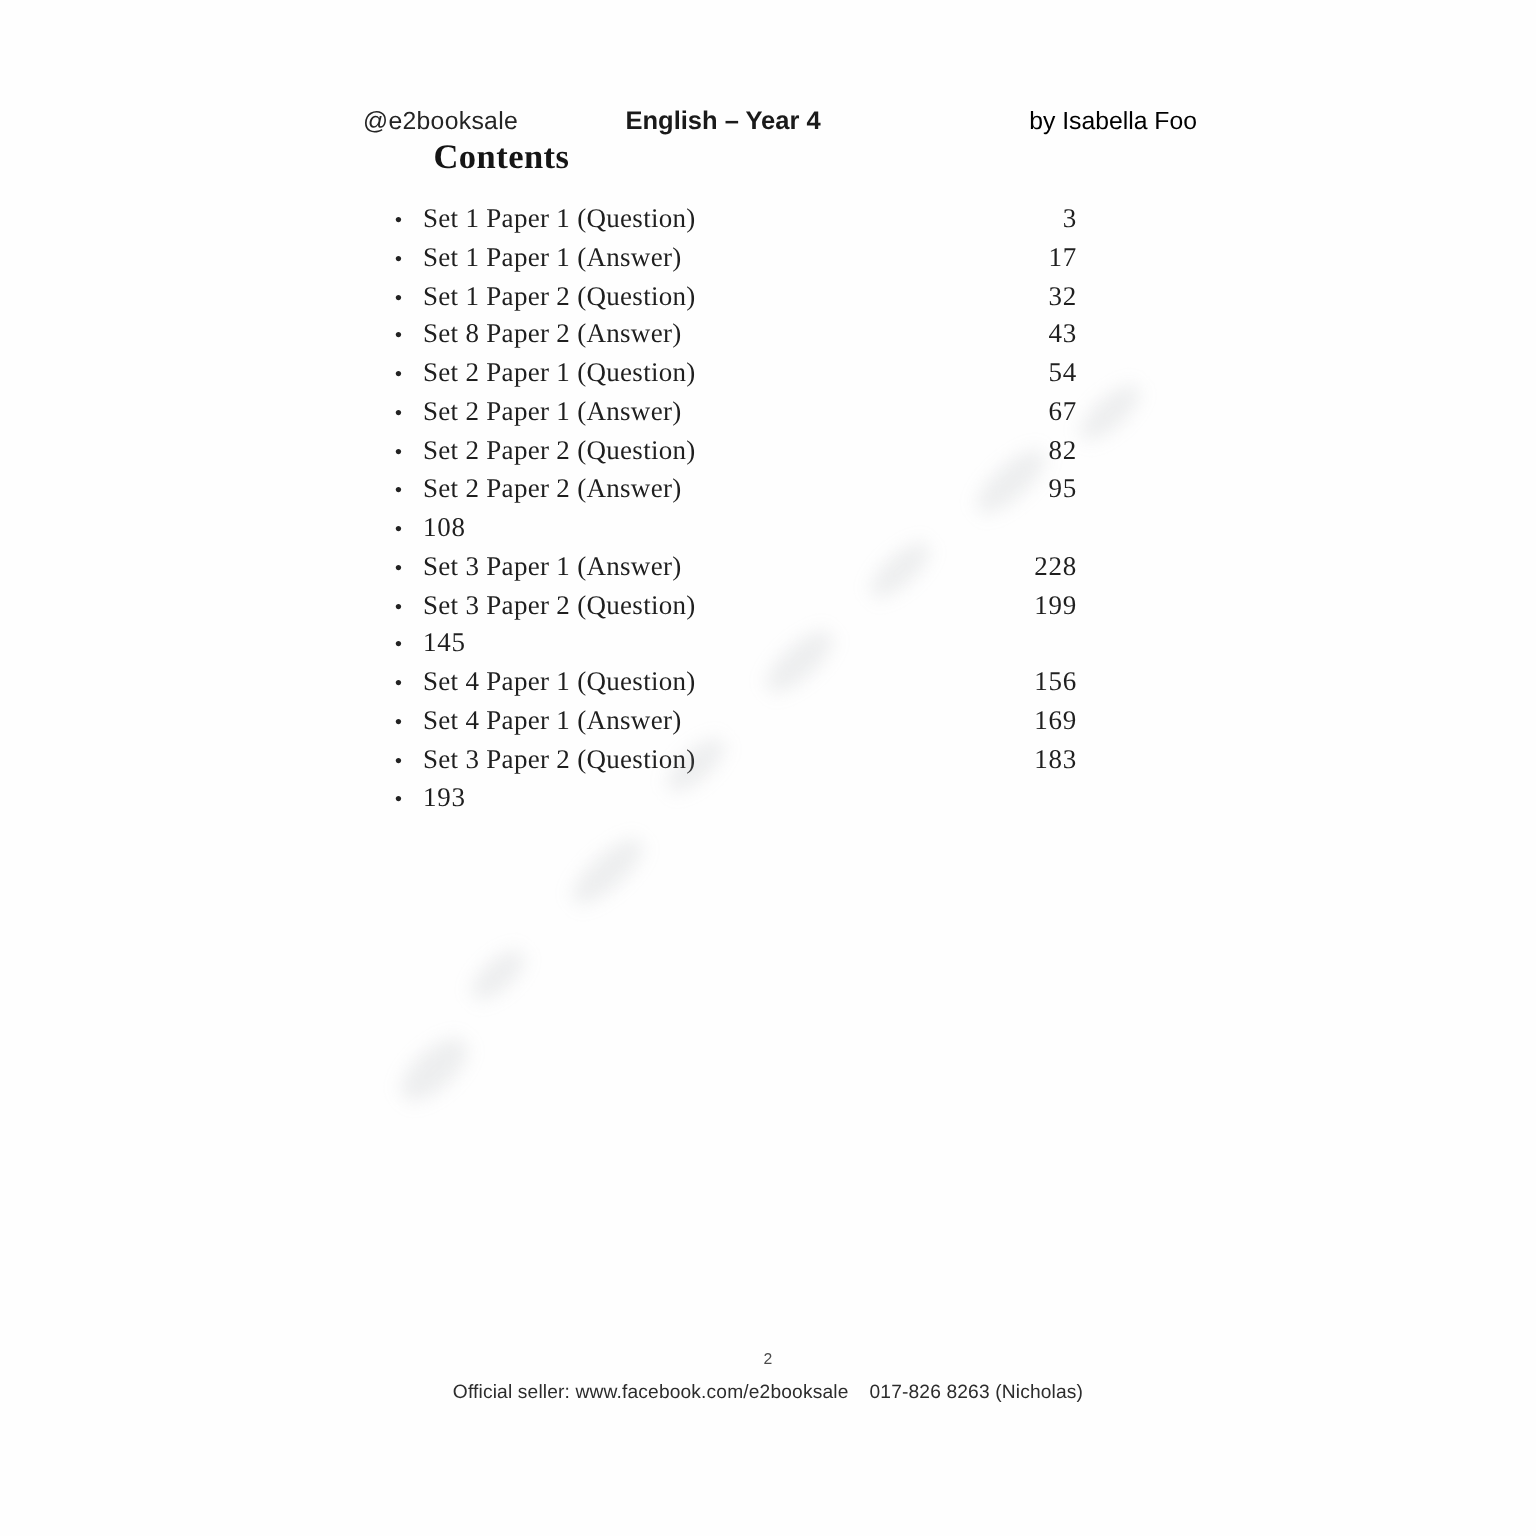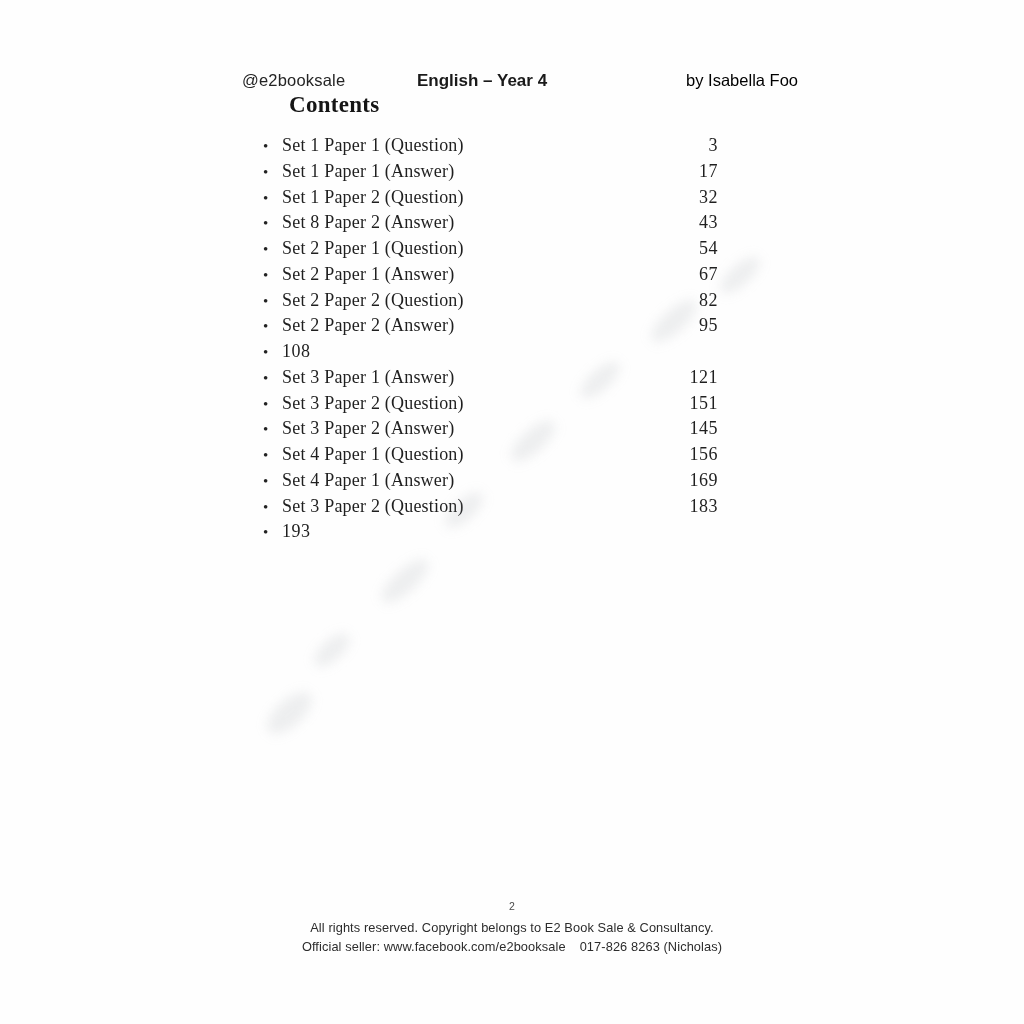"121" span.toc-page { text: 121 -> 228 }
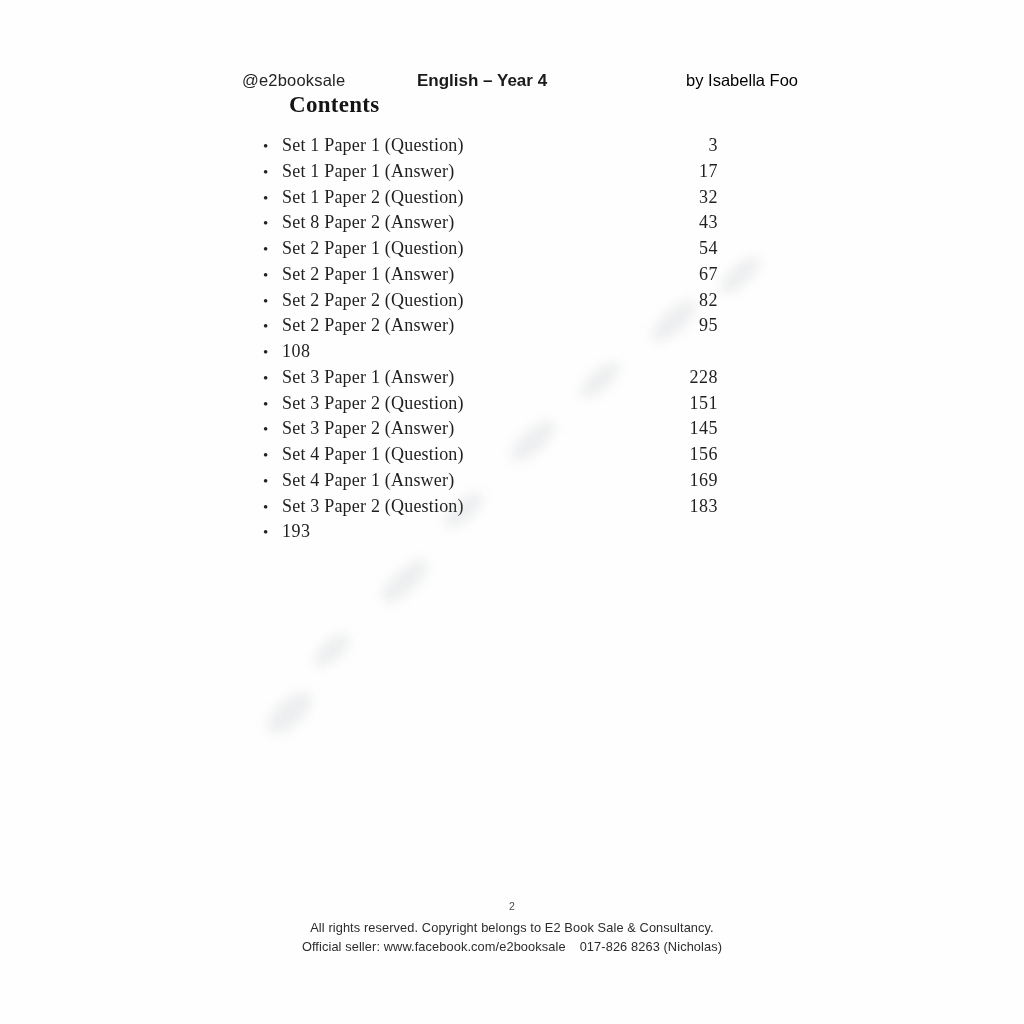"151" span.toc-page { text: 151 -> 199 }
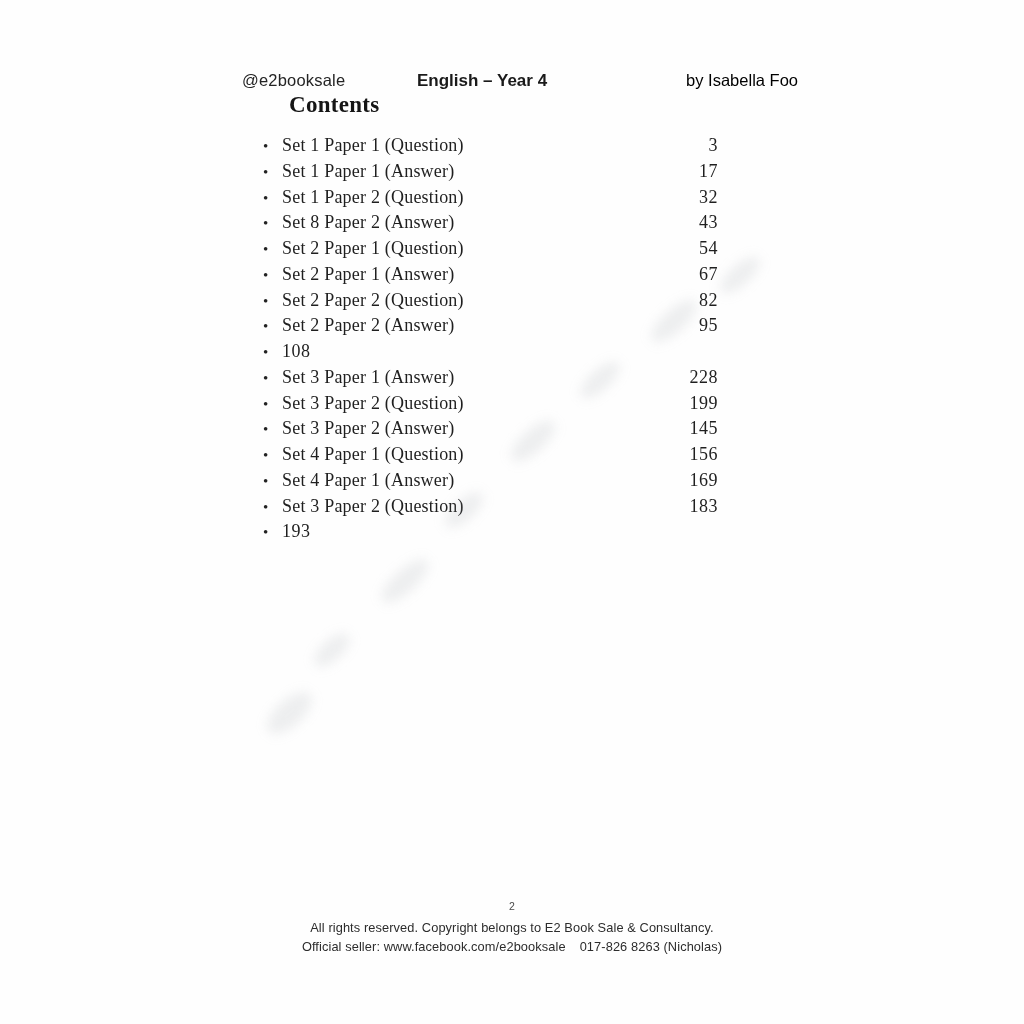"Set 3 Paper 2 (Answer)" span.toc-label { html: <span>Set 3 Paper 2 (Answer)</span> -> none }
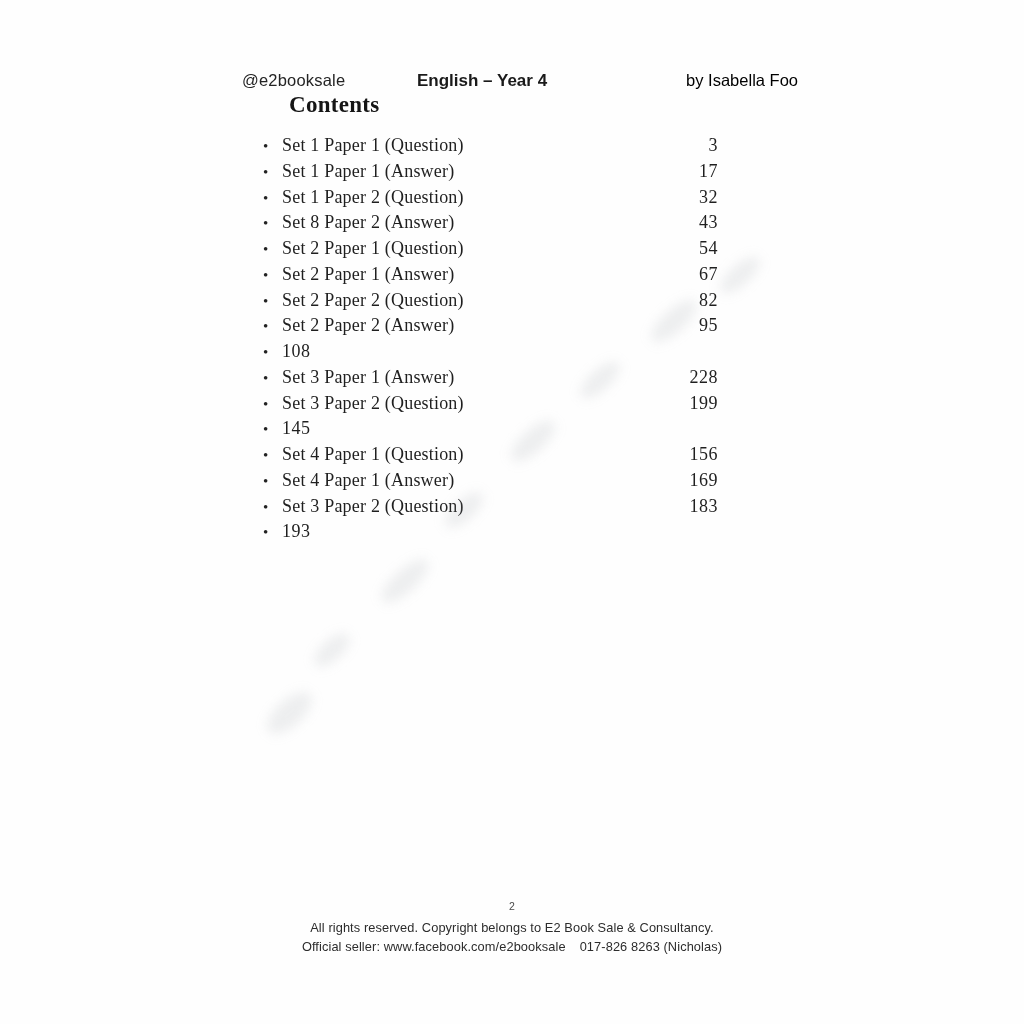"All rights reserved. Copyright belongs" div.footer-line { html: <div>All rights reserved. Copyright belongs to E2 Book Sale &amp; Consultancy.</div> -> none }
